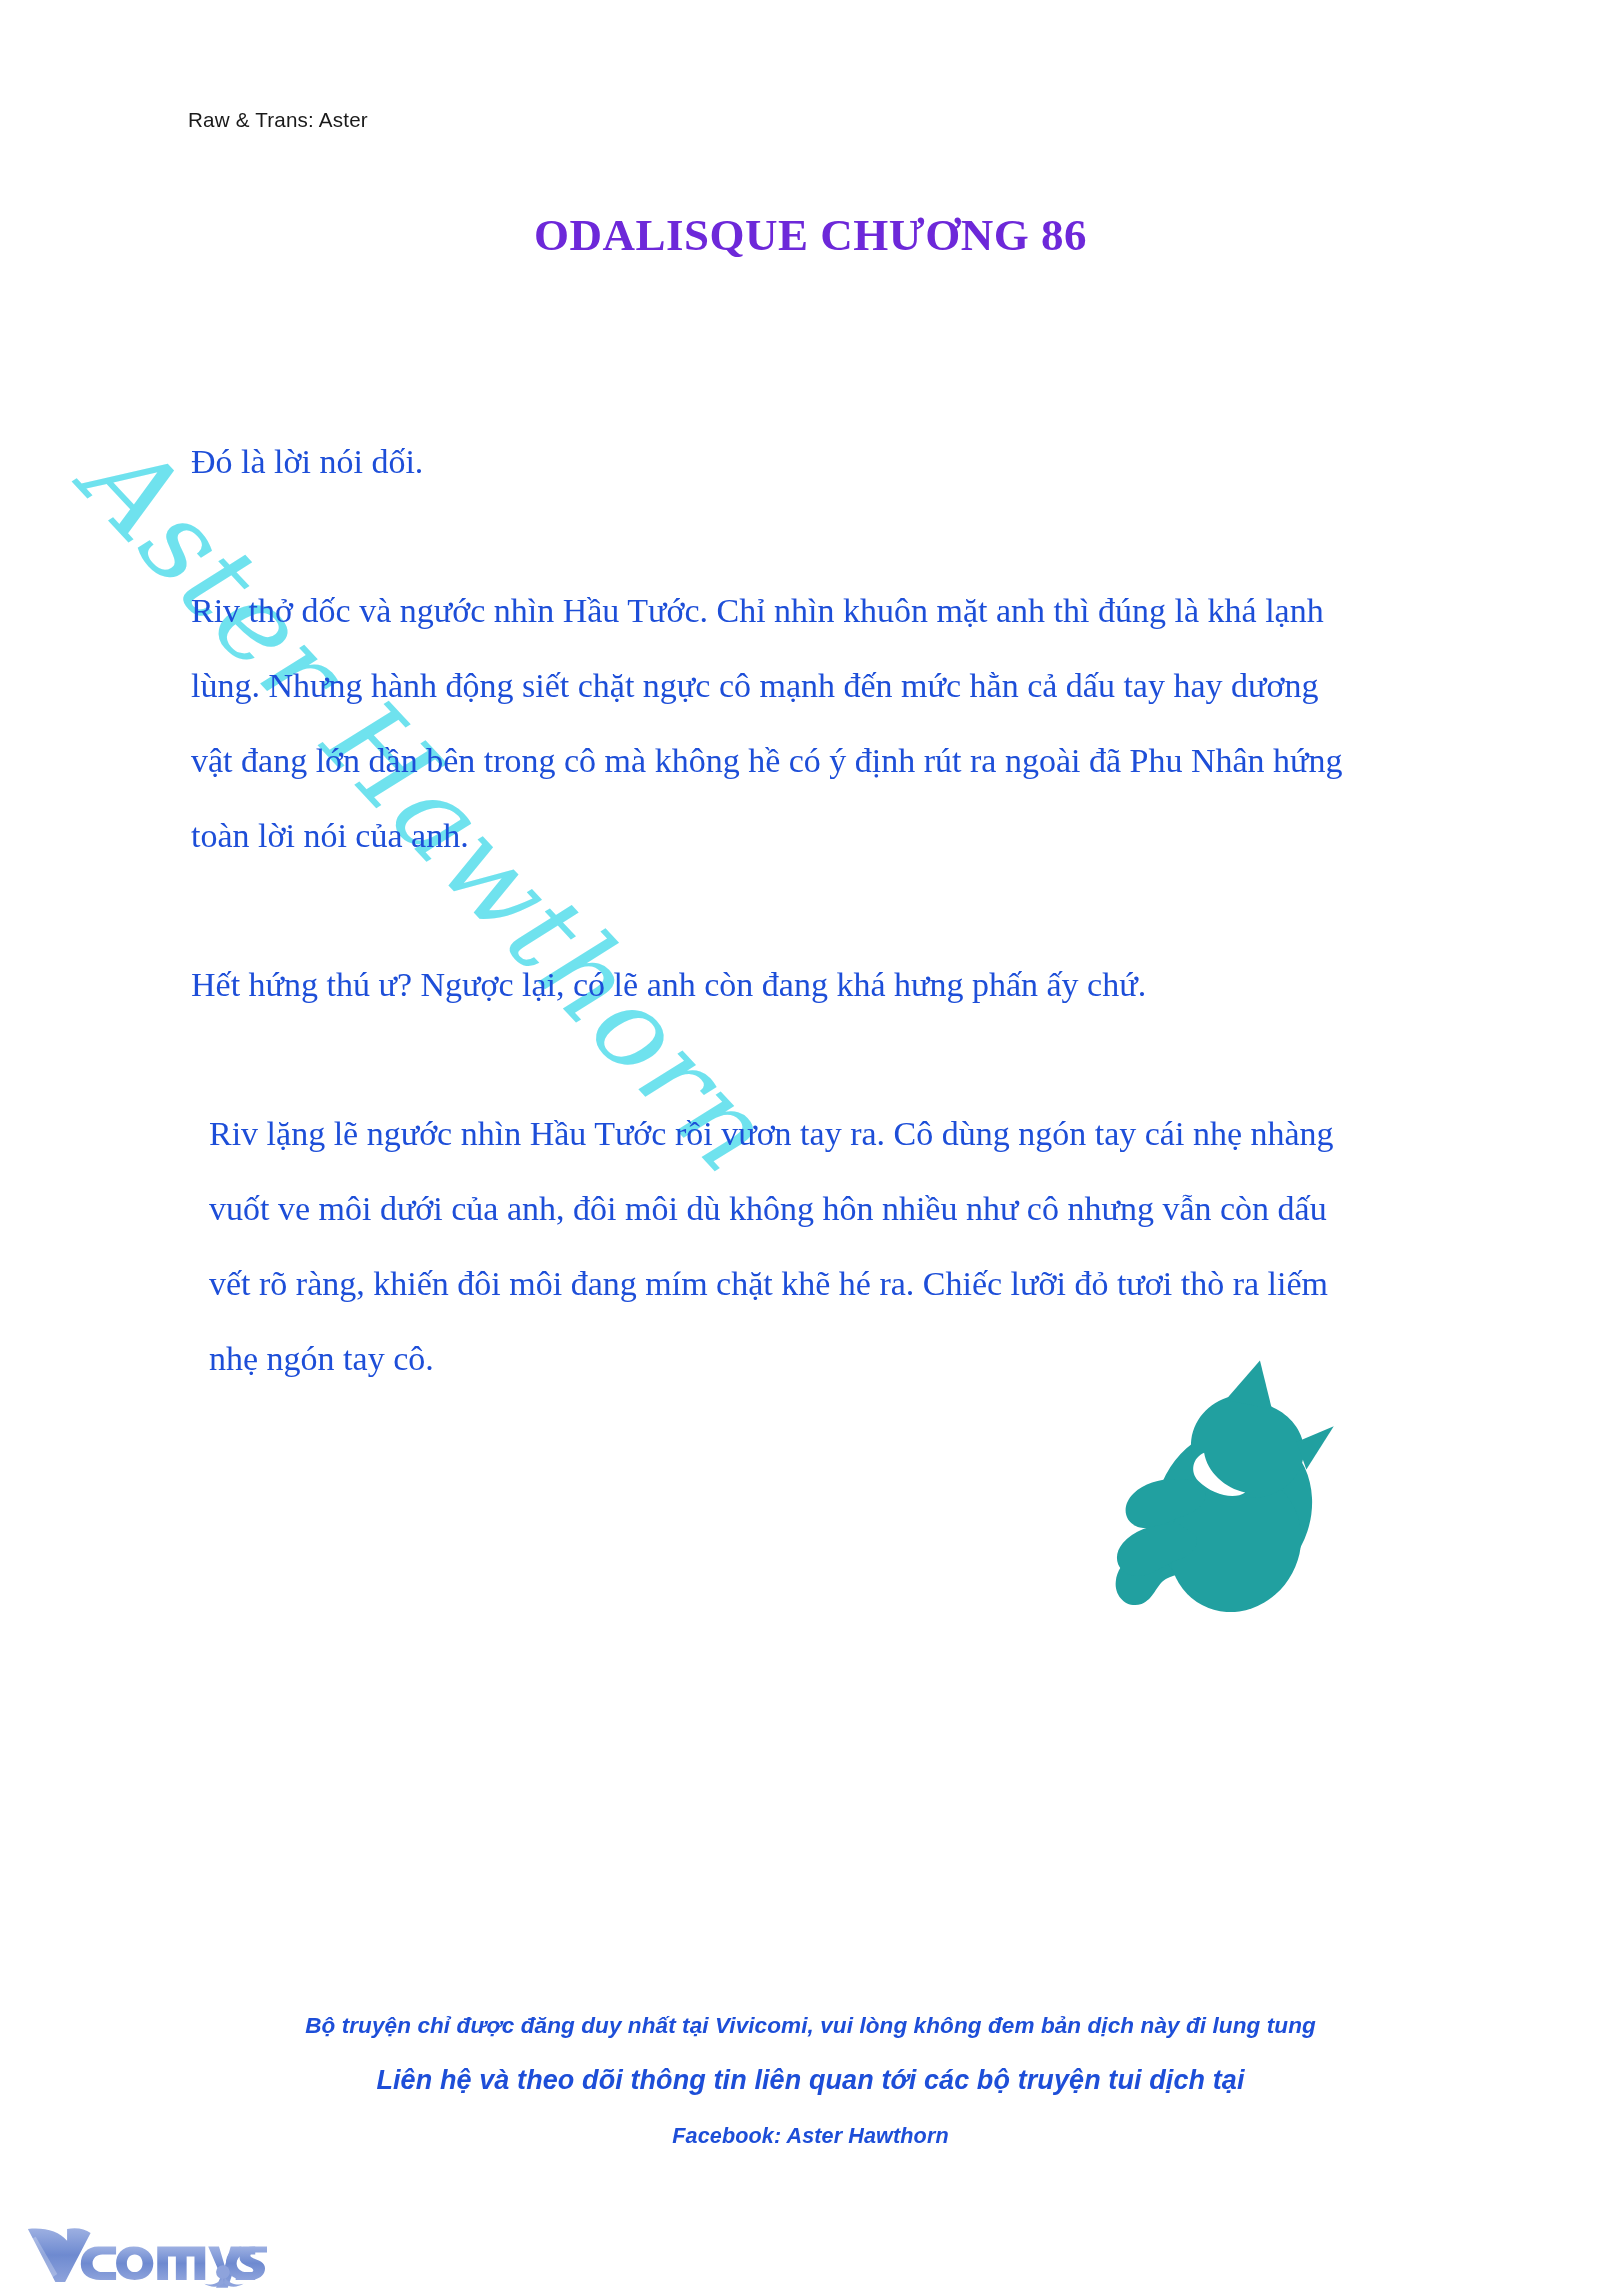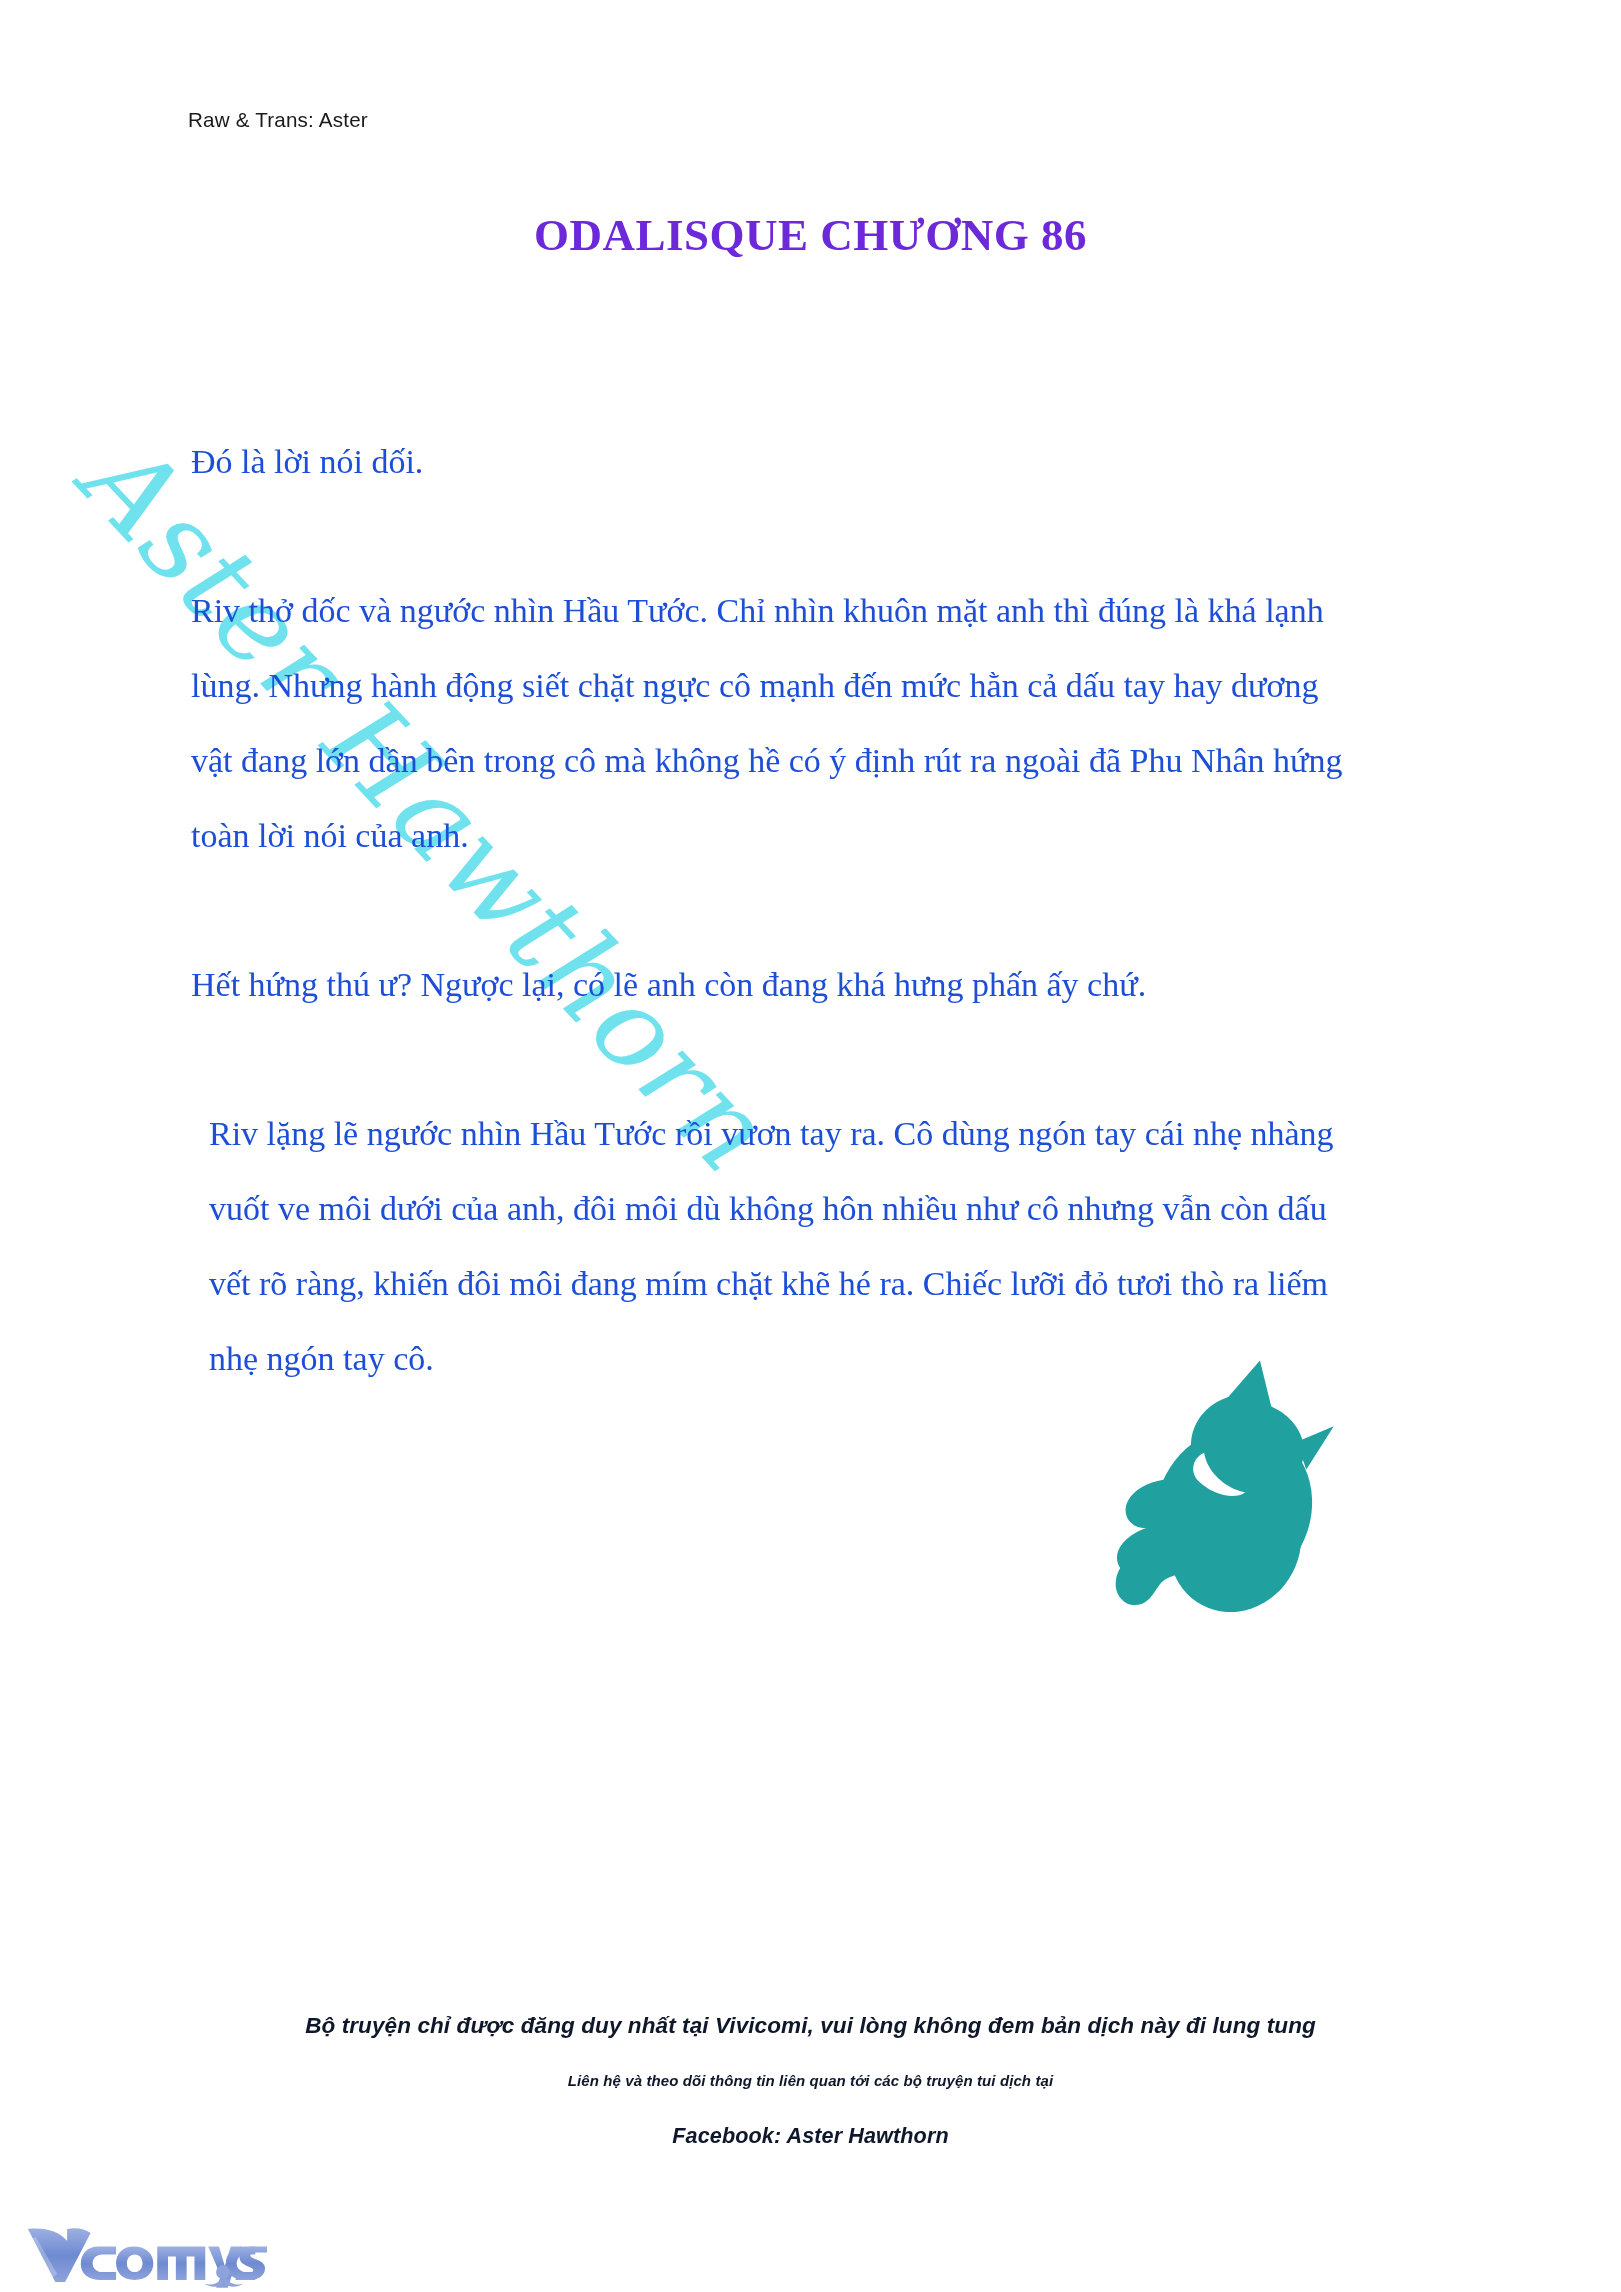"Bộ truyện chỉ được đăng" #credits { color: #0f172a -> #1d4ed8 }
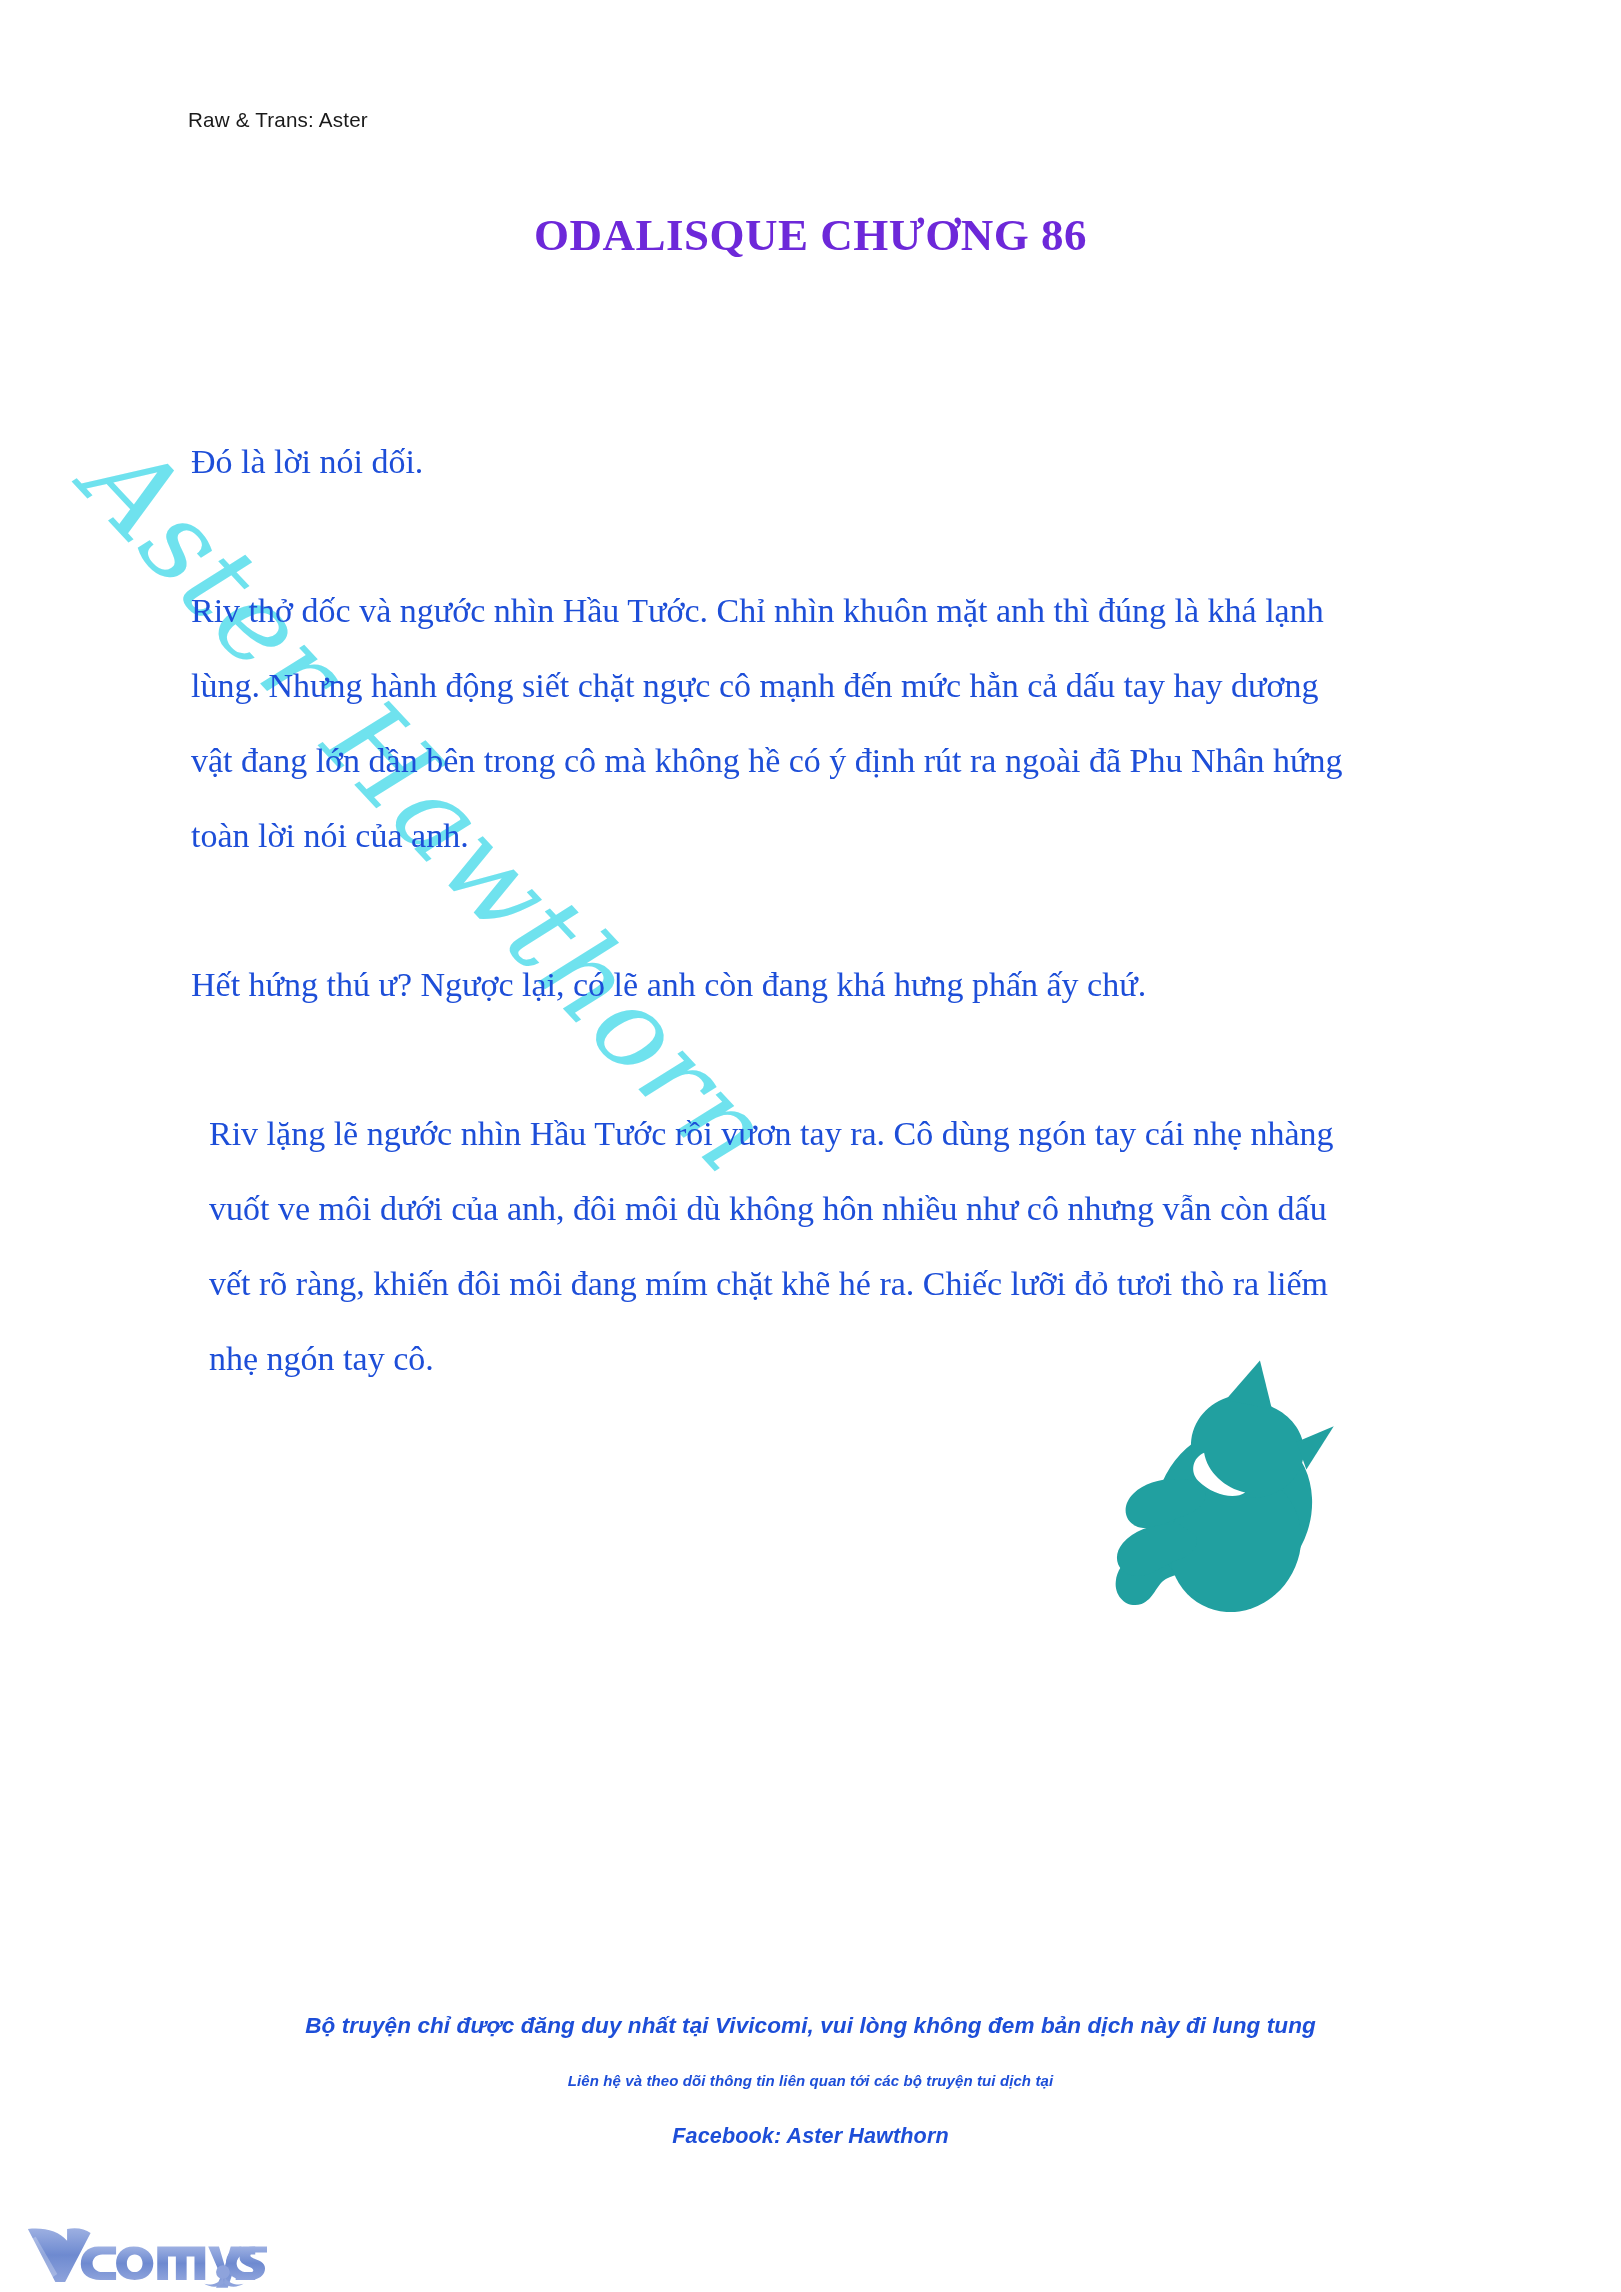"Liên hệ và theo dõi" #credits .credit-line.l2 { font-size: 15px -> 27px }
